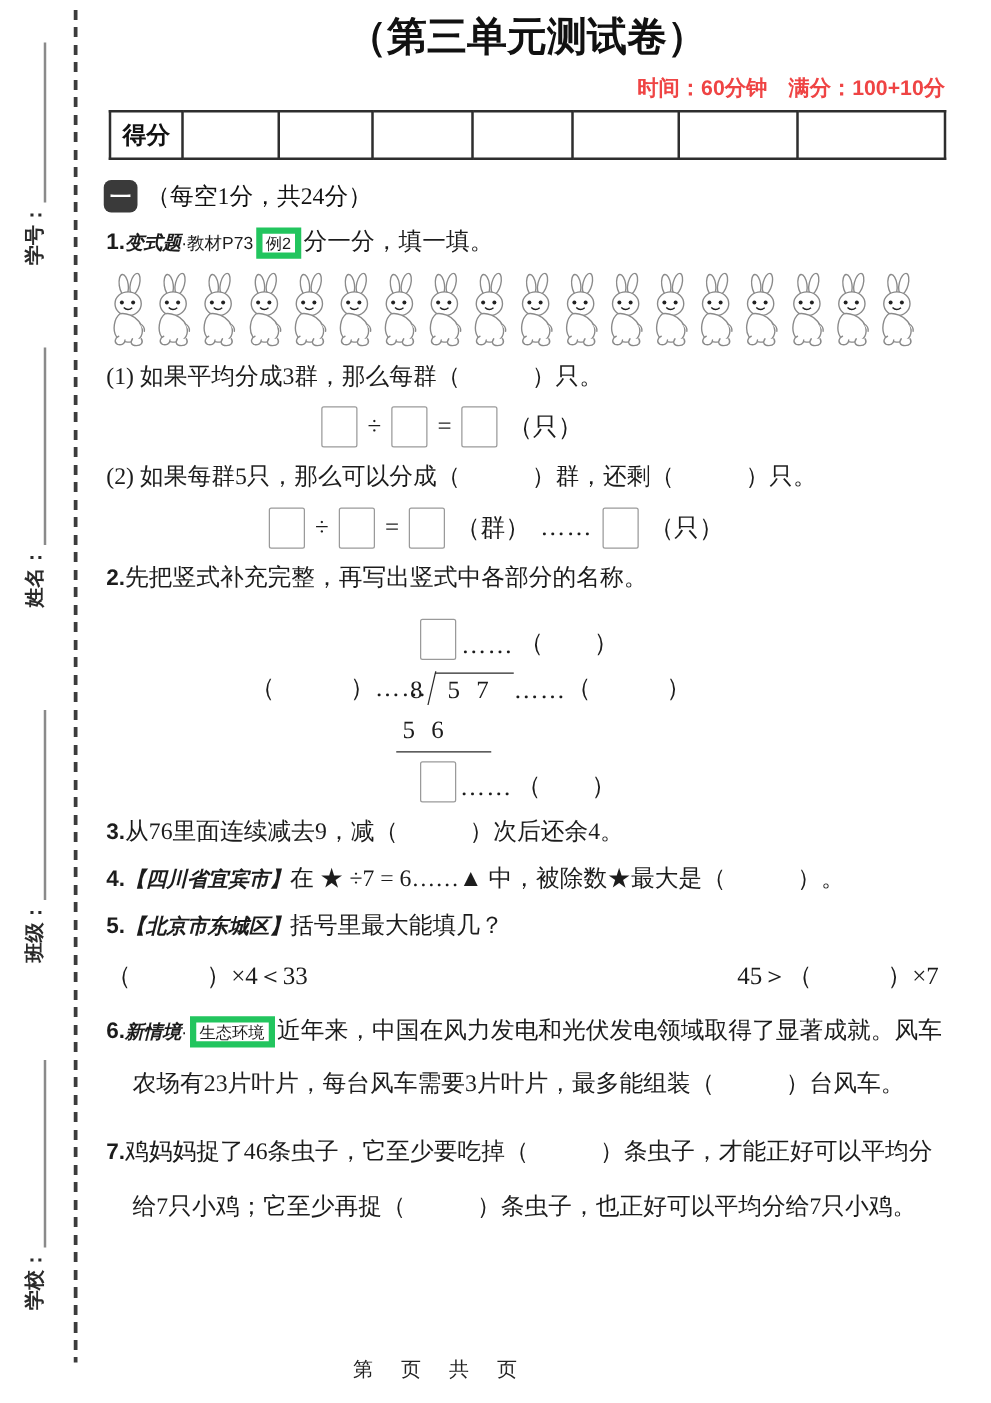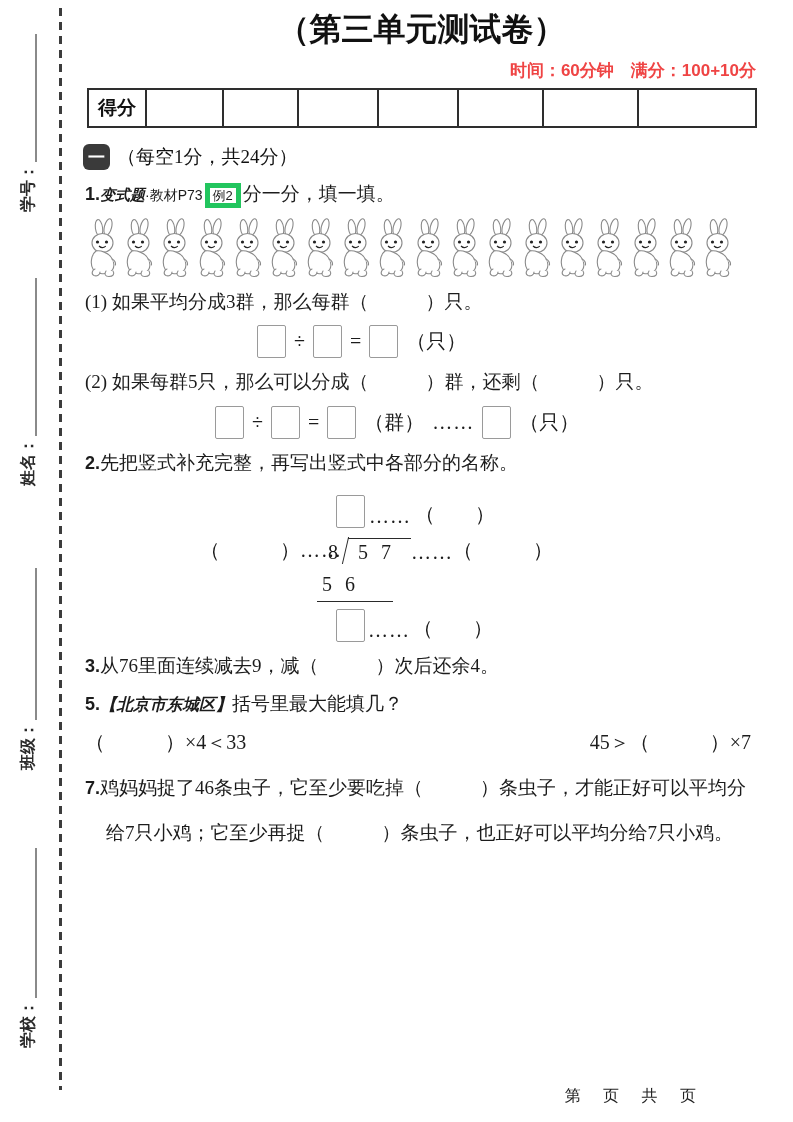"4.【四川省宜宾市】在 ★ ÷7 = 6……▲" div.q { html: none -> <div> <span>4.</span><span>【四川省宜宾市】</span><span>在 ★ ÷7 = 6……▲ 中，被除数★最大是（ ）。</span> </div> }
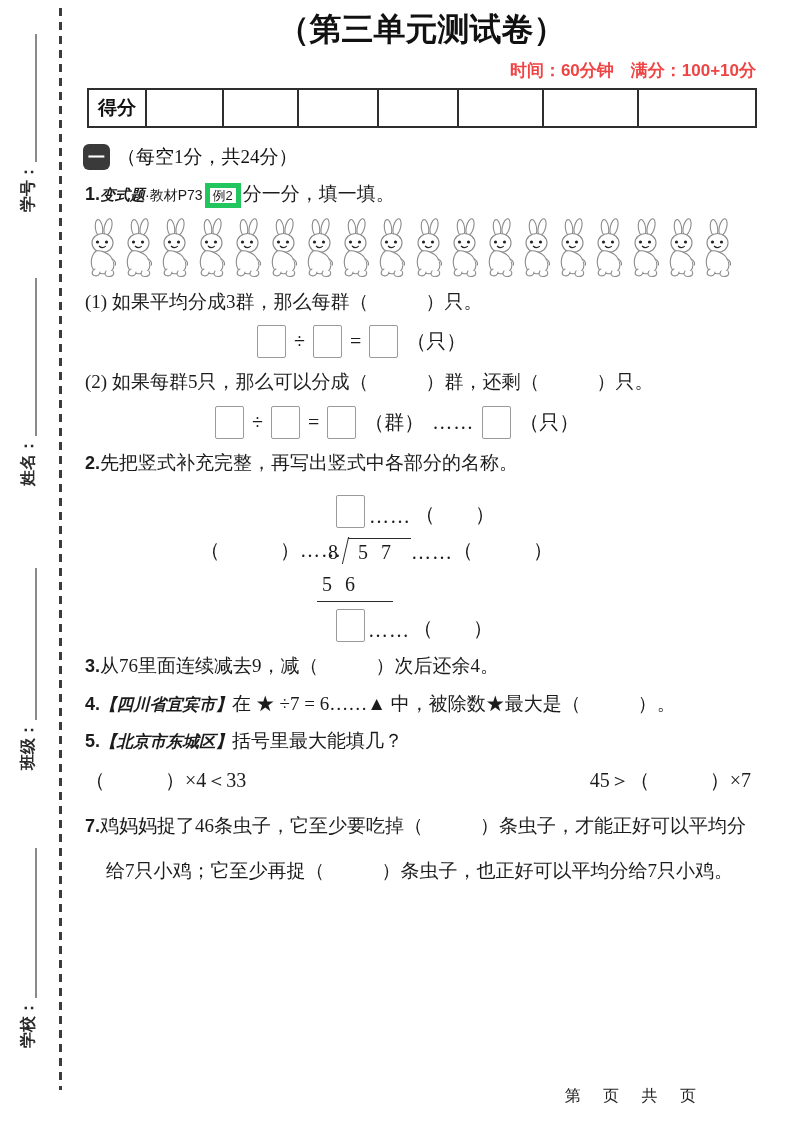"6.新情境· 生态环境" div.q { html: none -> <div> <span>6.</span><span>新情境</span><span>·</span><span>生态环境</span><span>近年来，中国在风力发电和光伏发电领域取得了显著成就。风车农场有23片叶片，每台风车需要3片叶片，最多能组装（ ）台风车。</span> </div> }
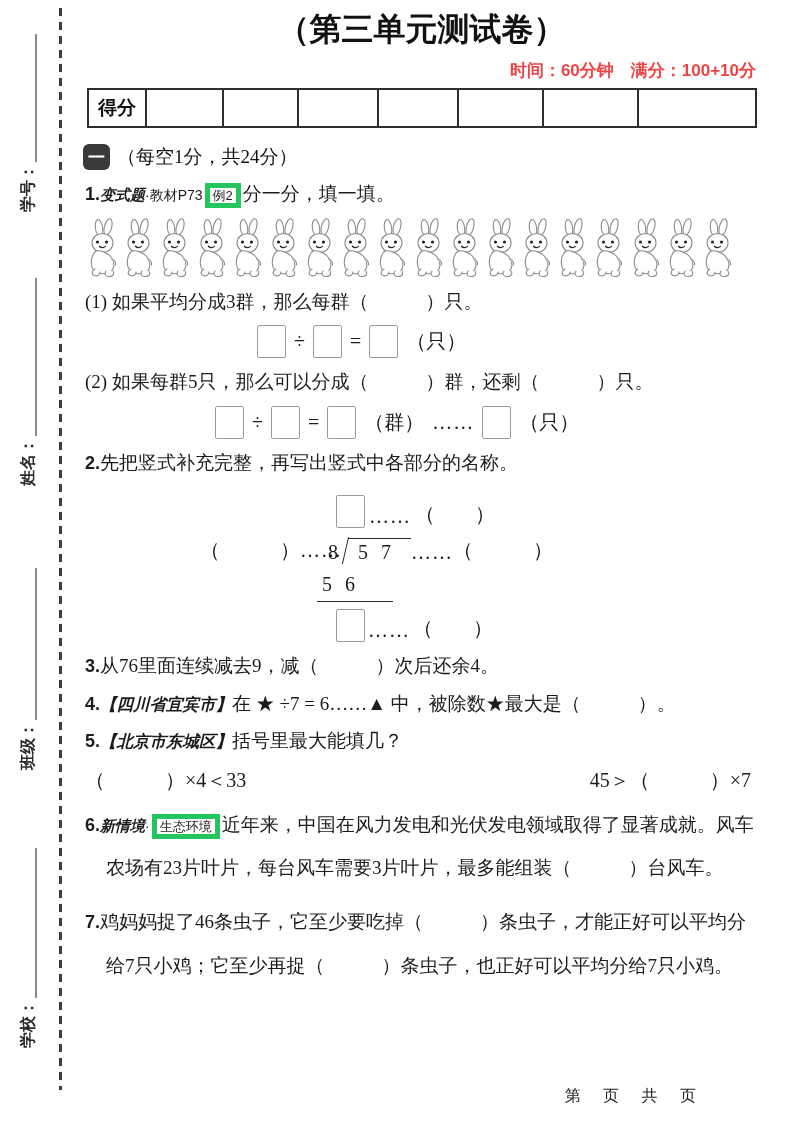"第 页 共 页" .footer { text-align: right -> center }
